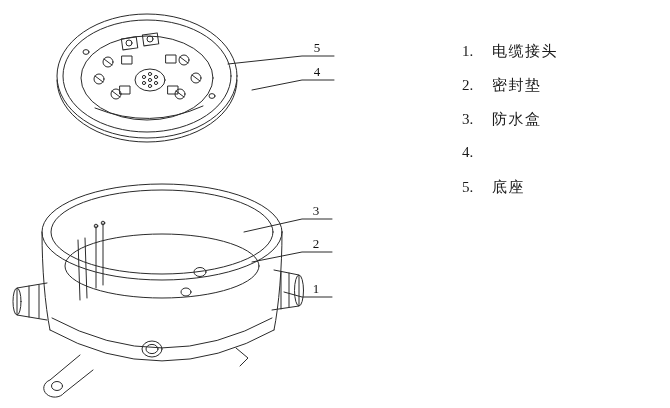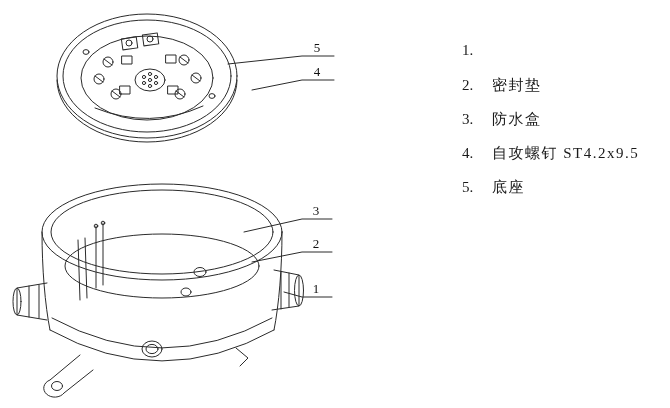"电缆接头" span.legend-label { html: none -> <span>电缆接头</span> }
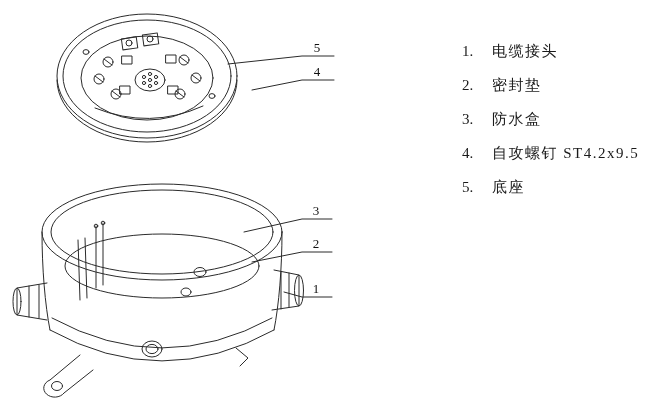"自攻螺钉 ST4.2x9.5" span.legend-label { html: <span>自攻螺钉 ST4.2x9.5</span> -> none }
